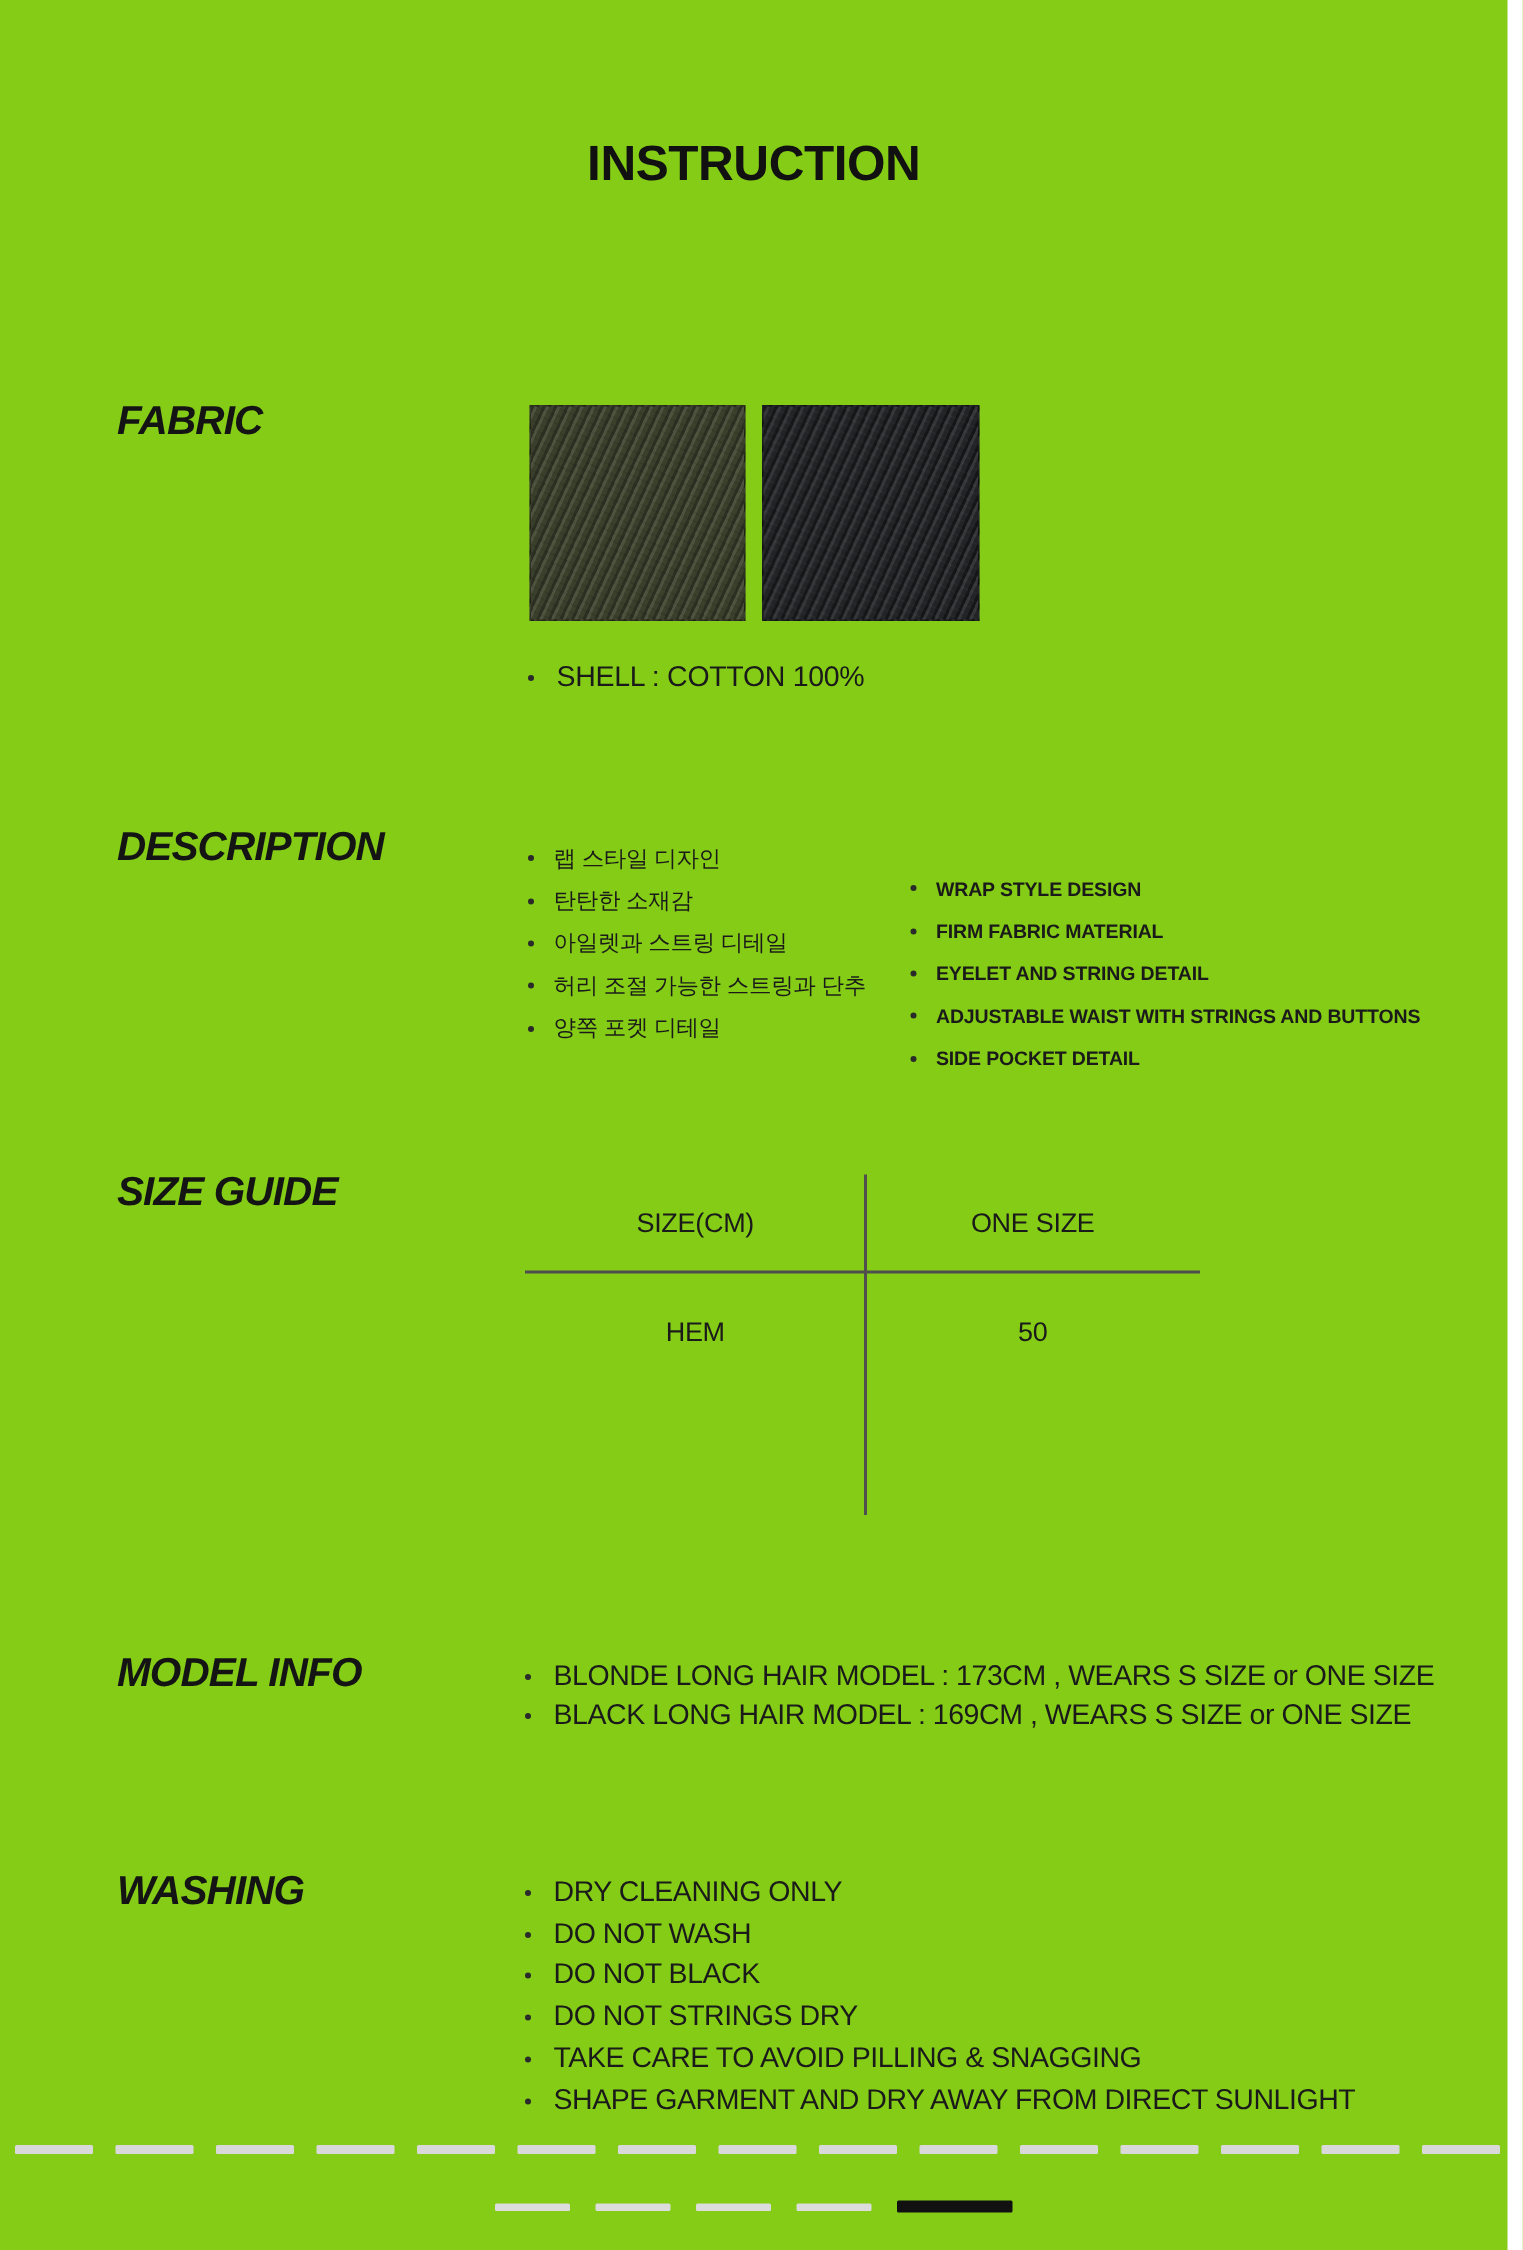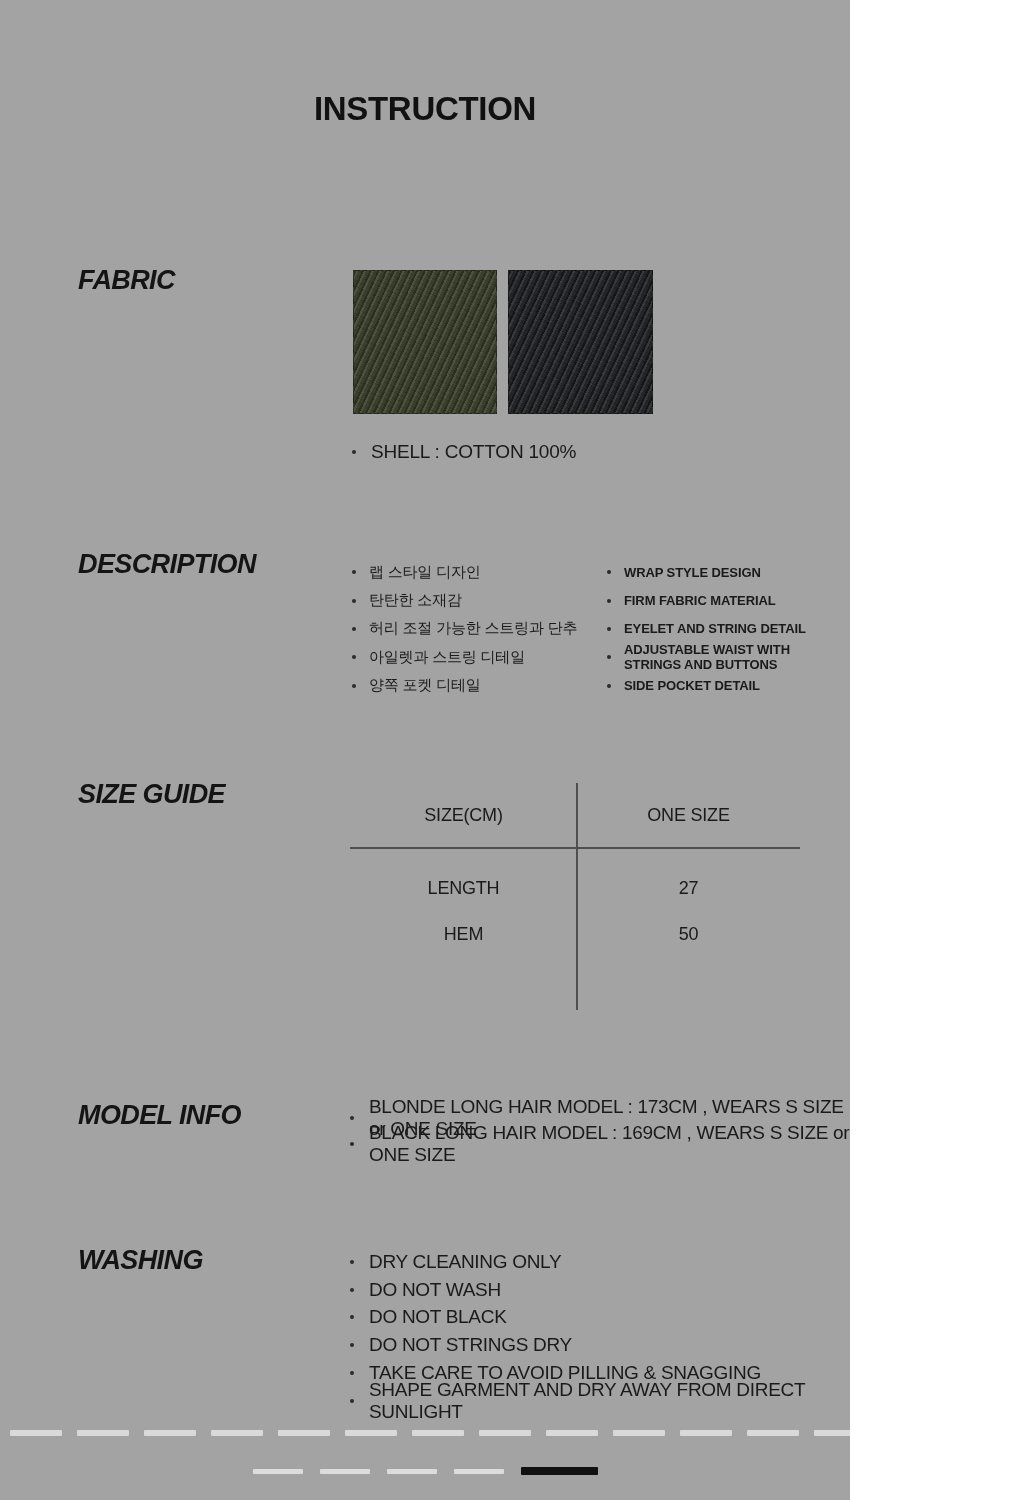"INSTRUCTION" .page { background: #a3a3a3 -> #84cc16; width: 850px -> 1005px }
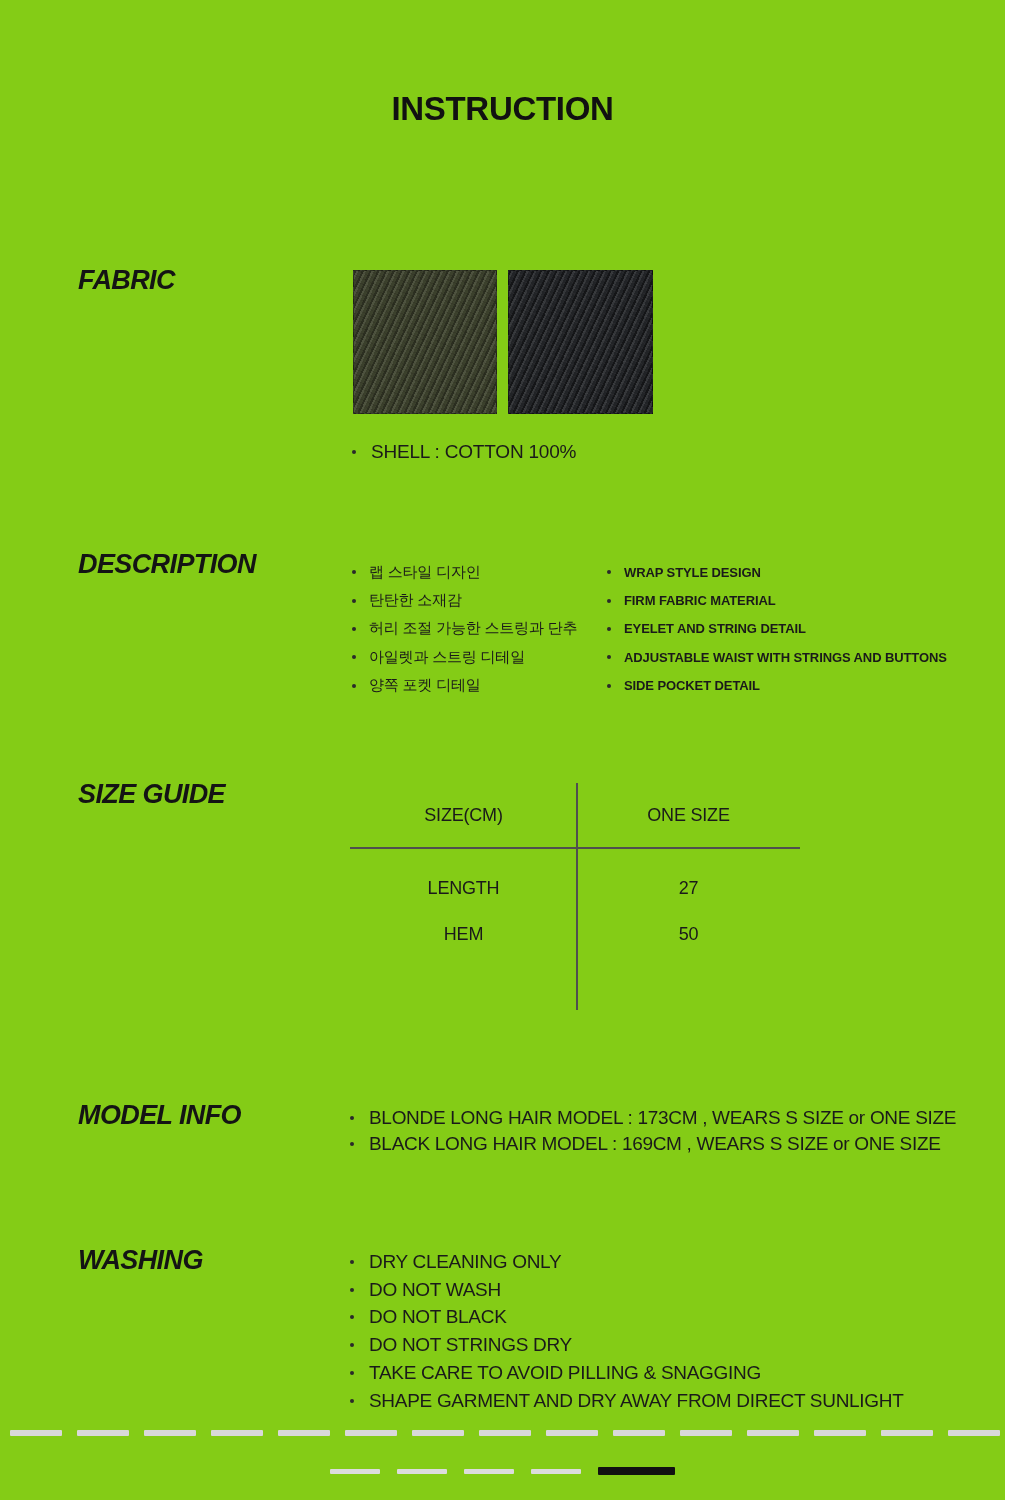"WRAP STYLE DESIGN" .desc-en { top: 558px -> 578px }
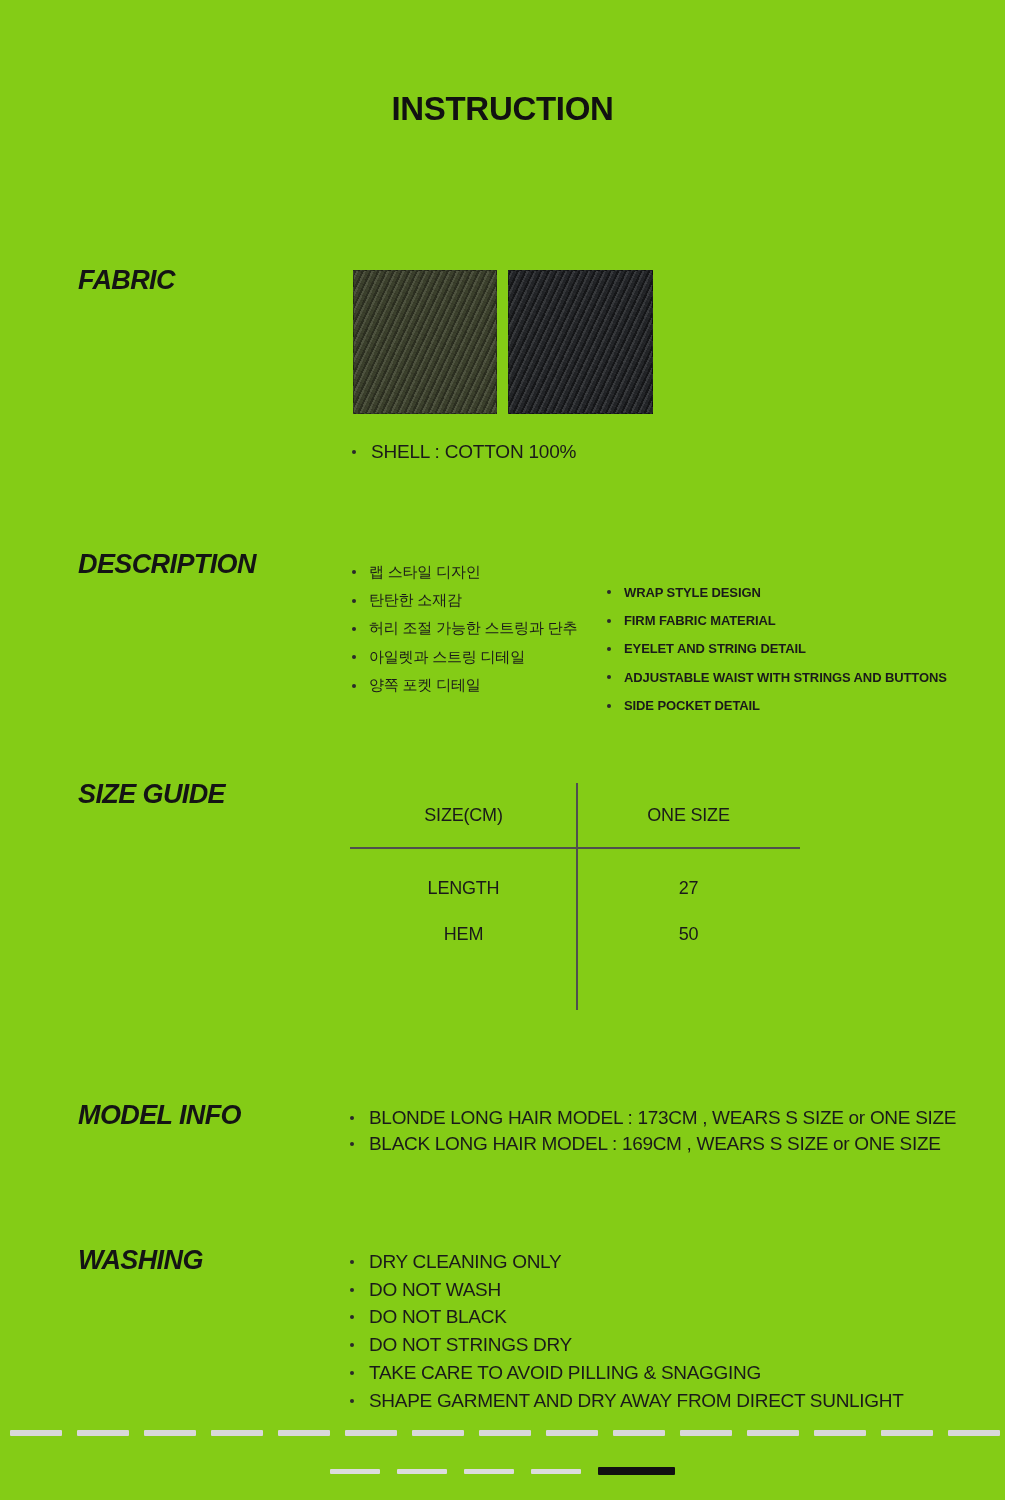"허리 조절 가능한 스트링과 단추" li.bullet-row { order: before "아일렛과 스트링 디테일" -> after "아일렛과 스트링 디테일" }
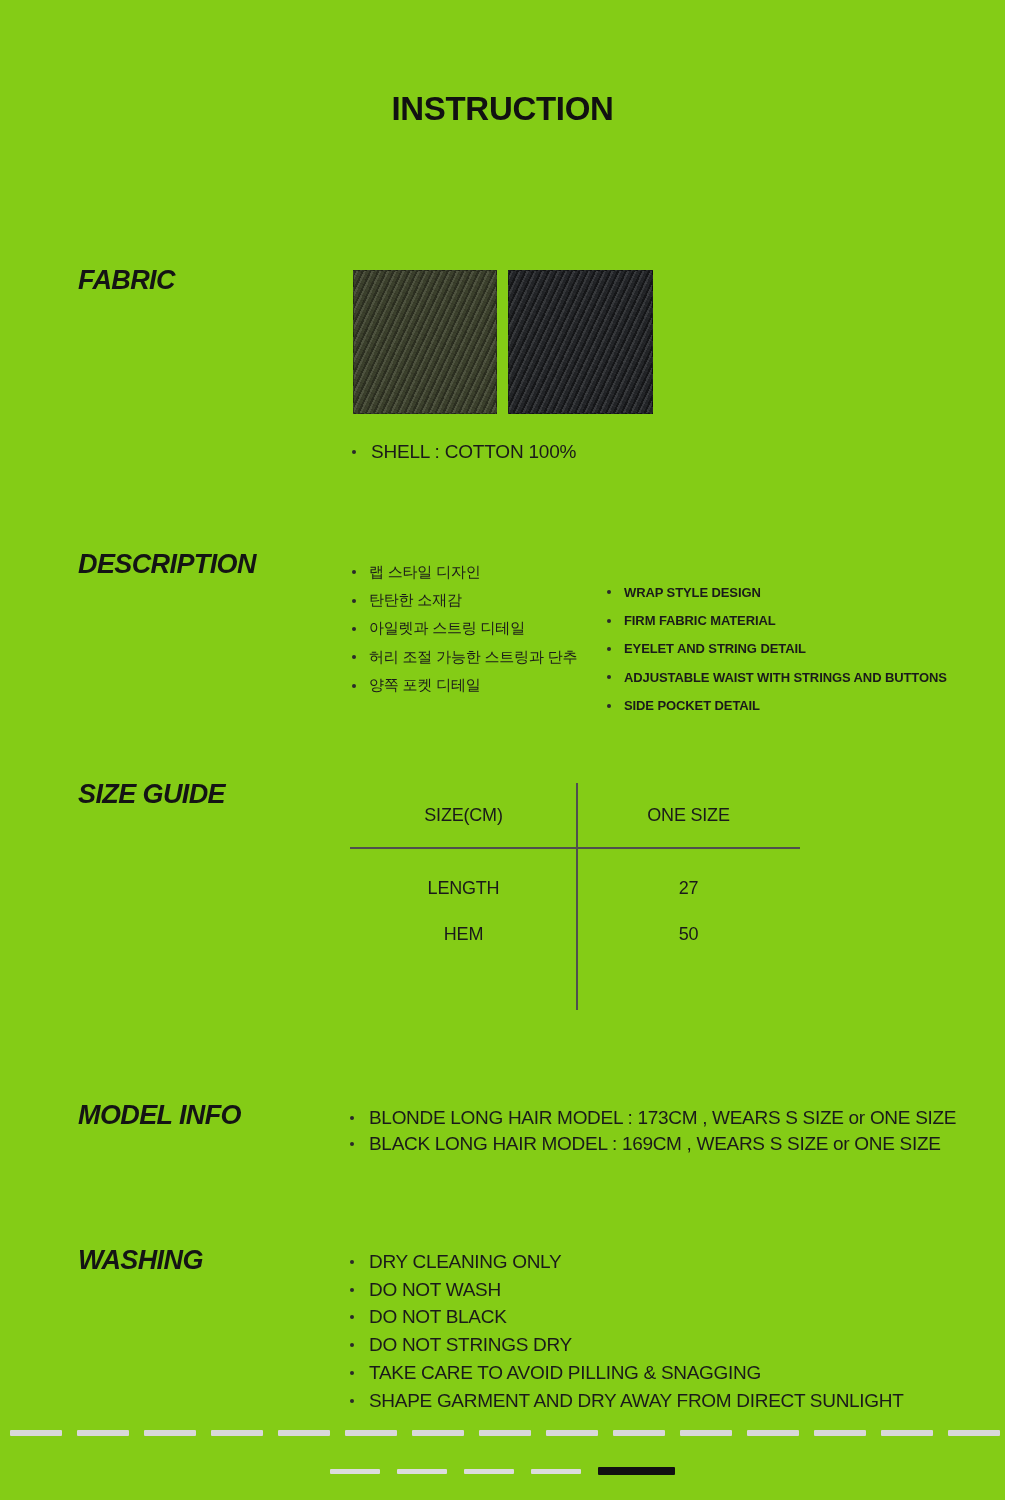"LENGTH" div.size-row { html: <div> <div>LENGTH</div> <div>27</div> </div> -> none }
